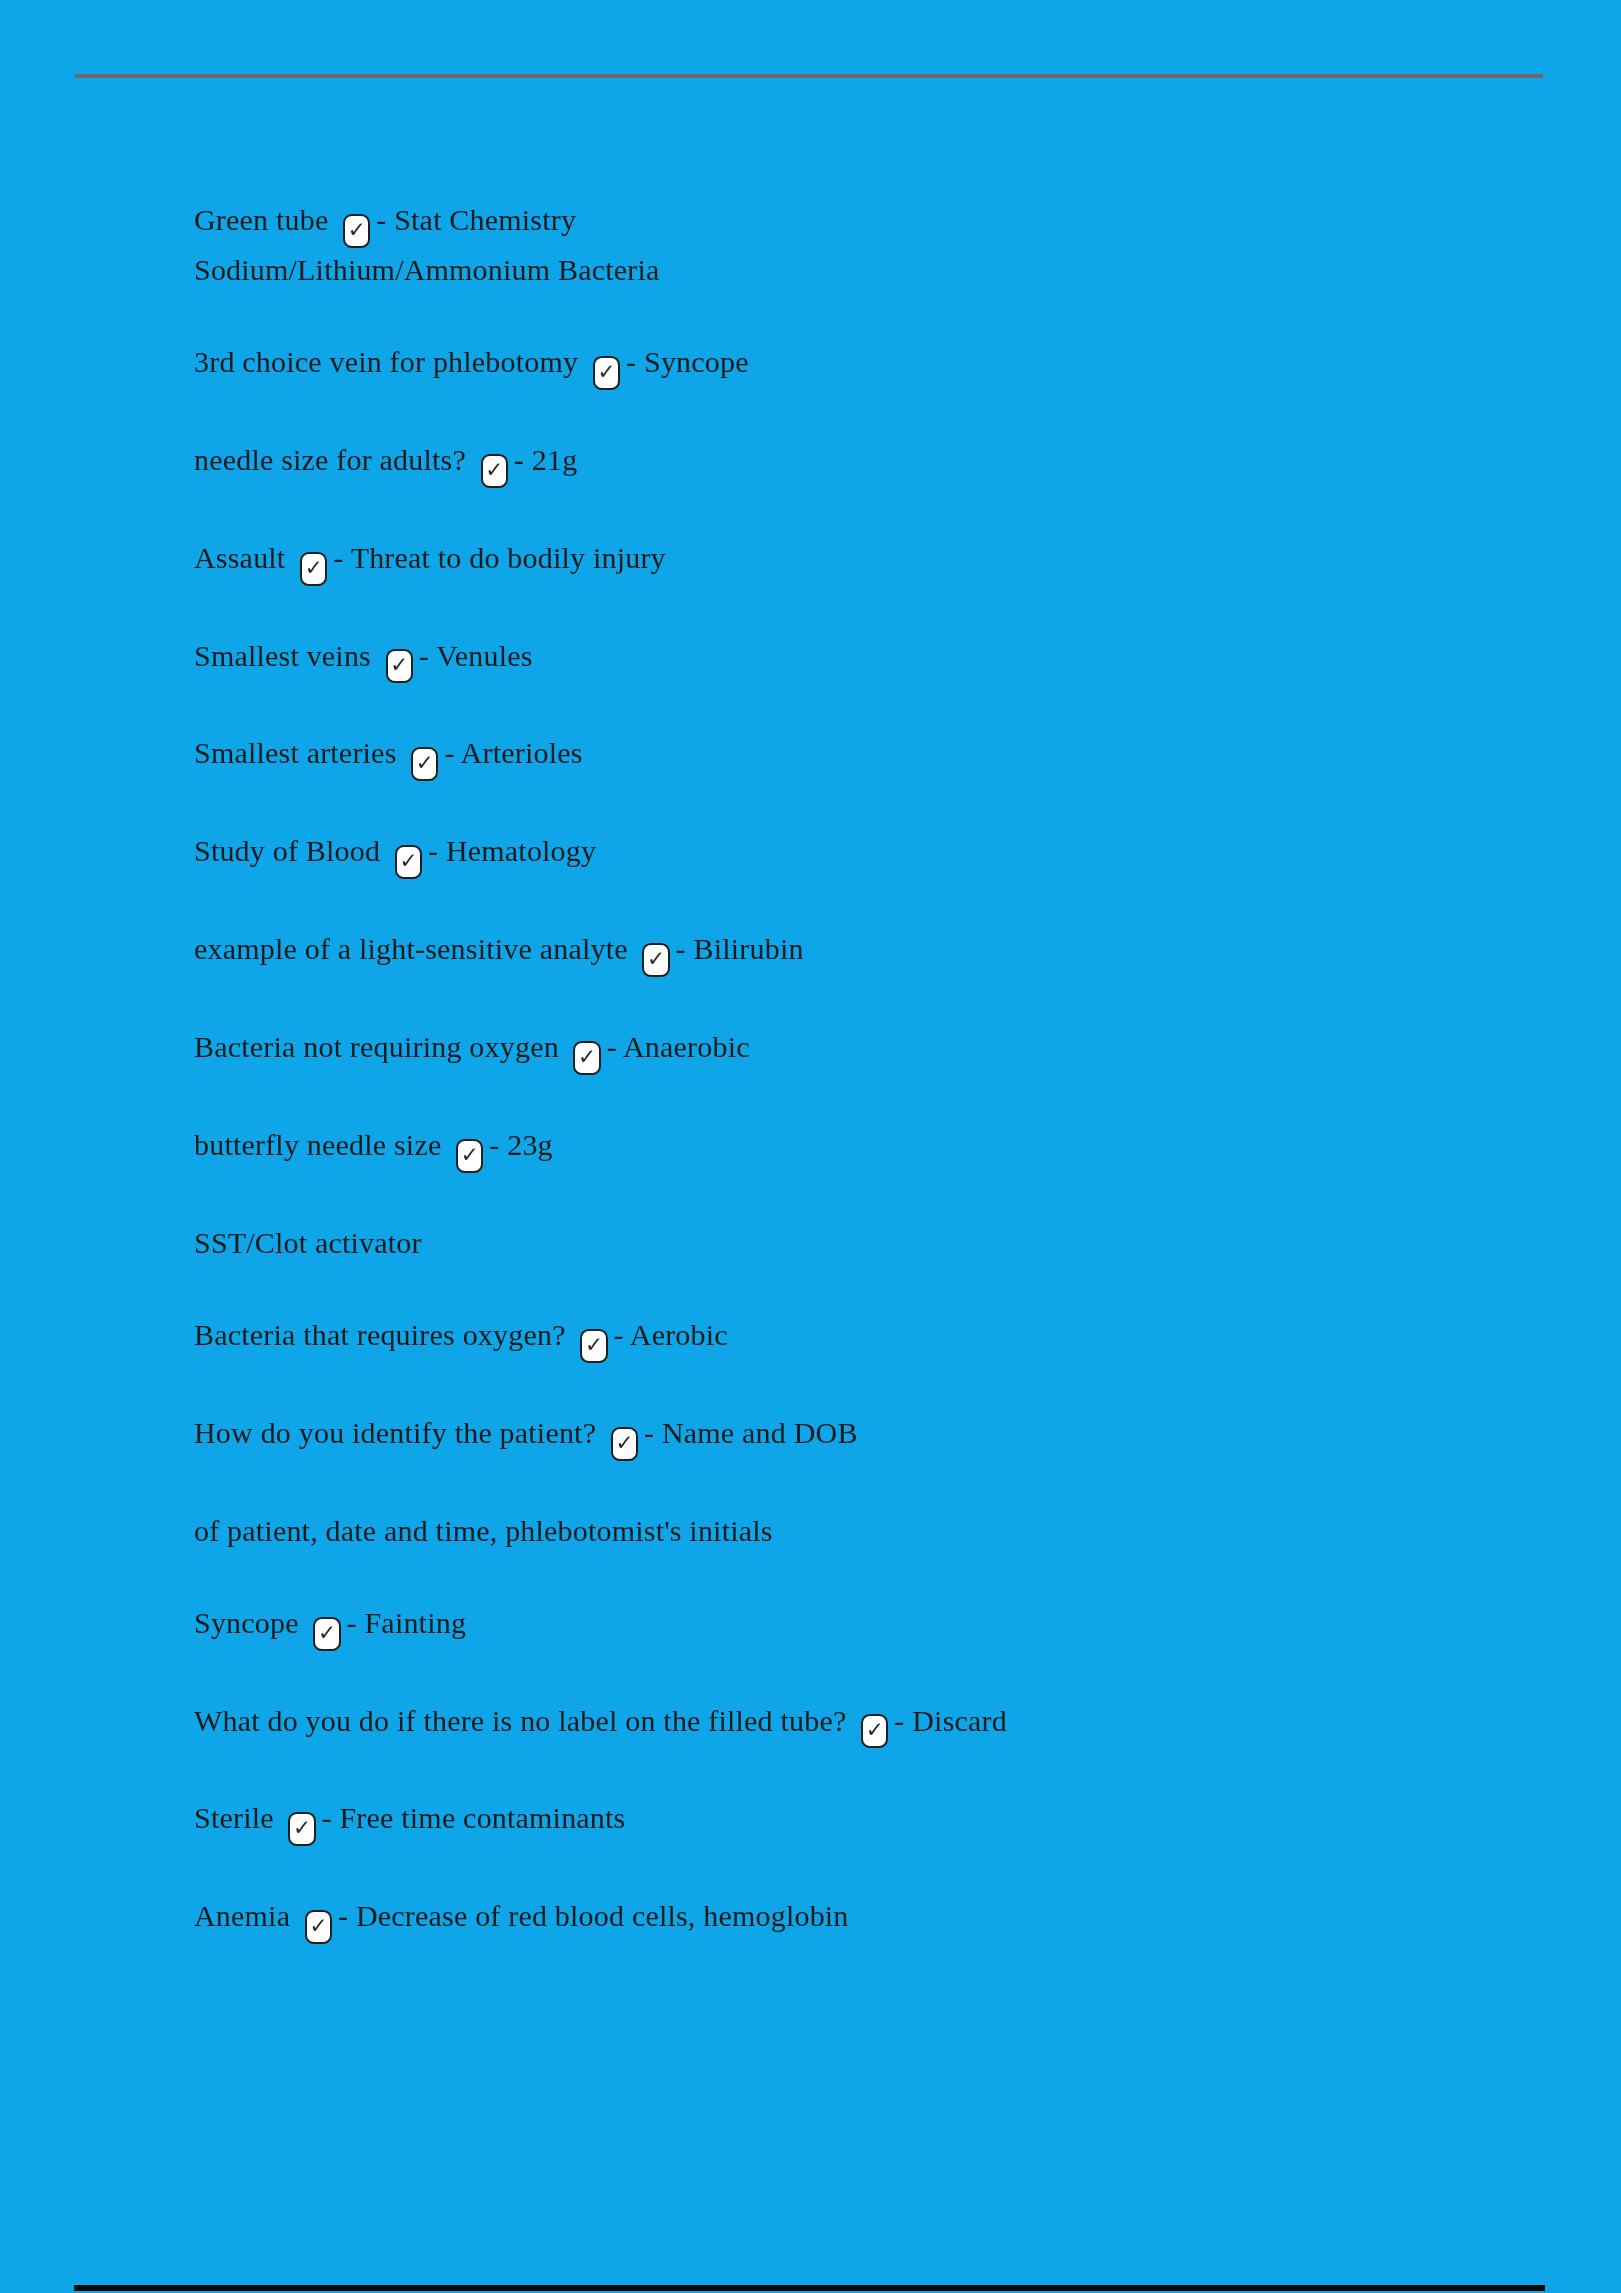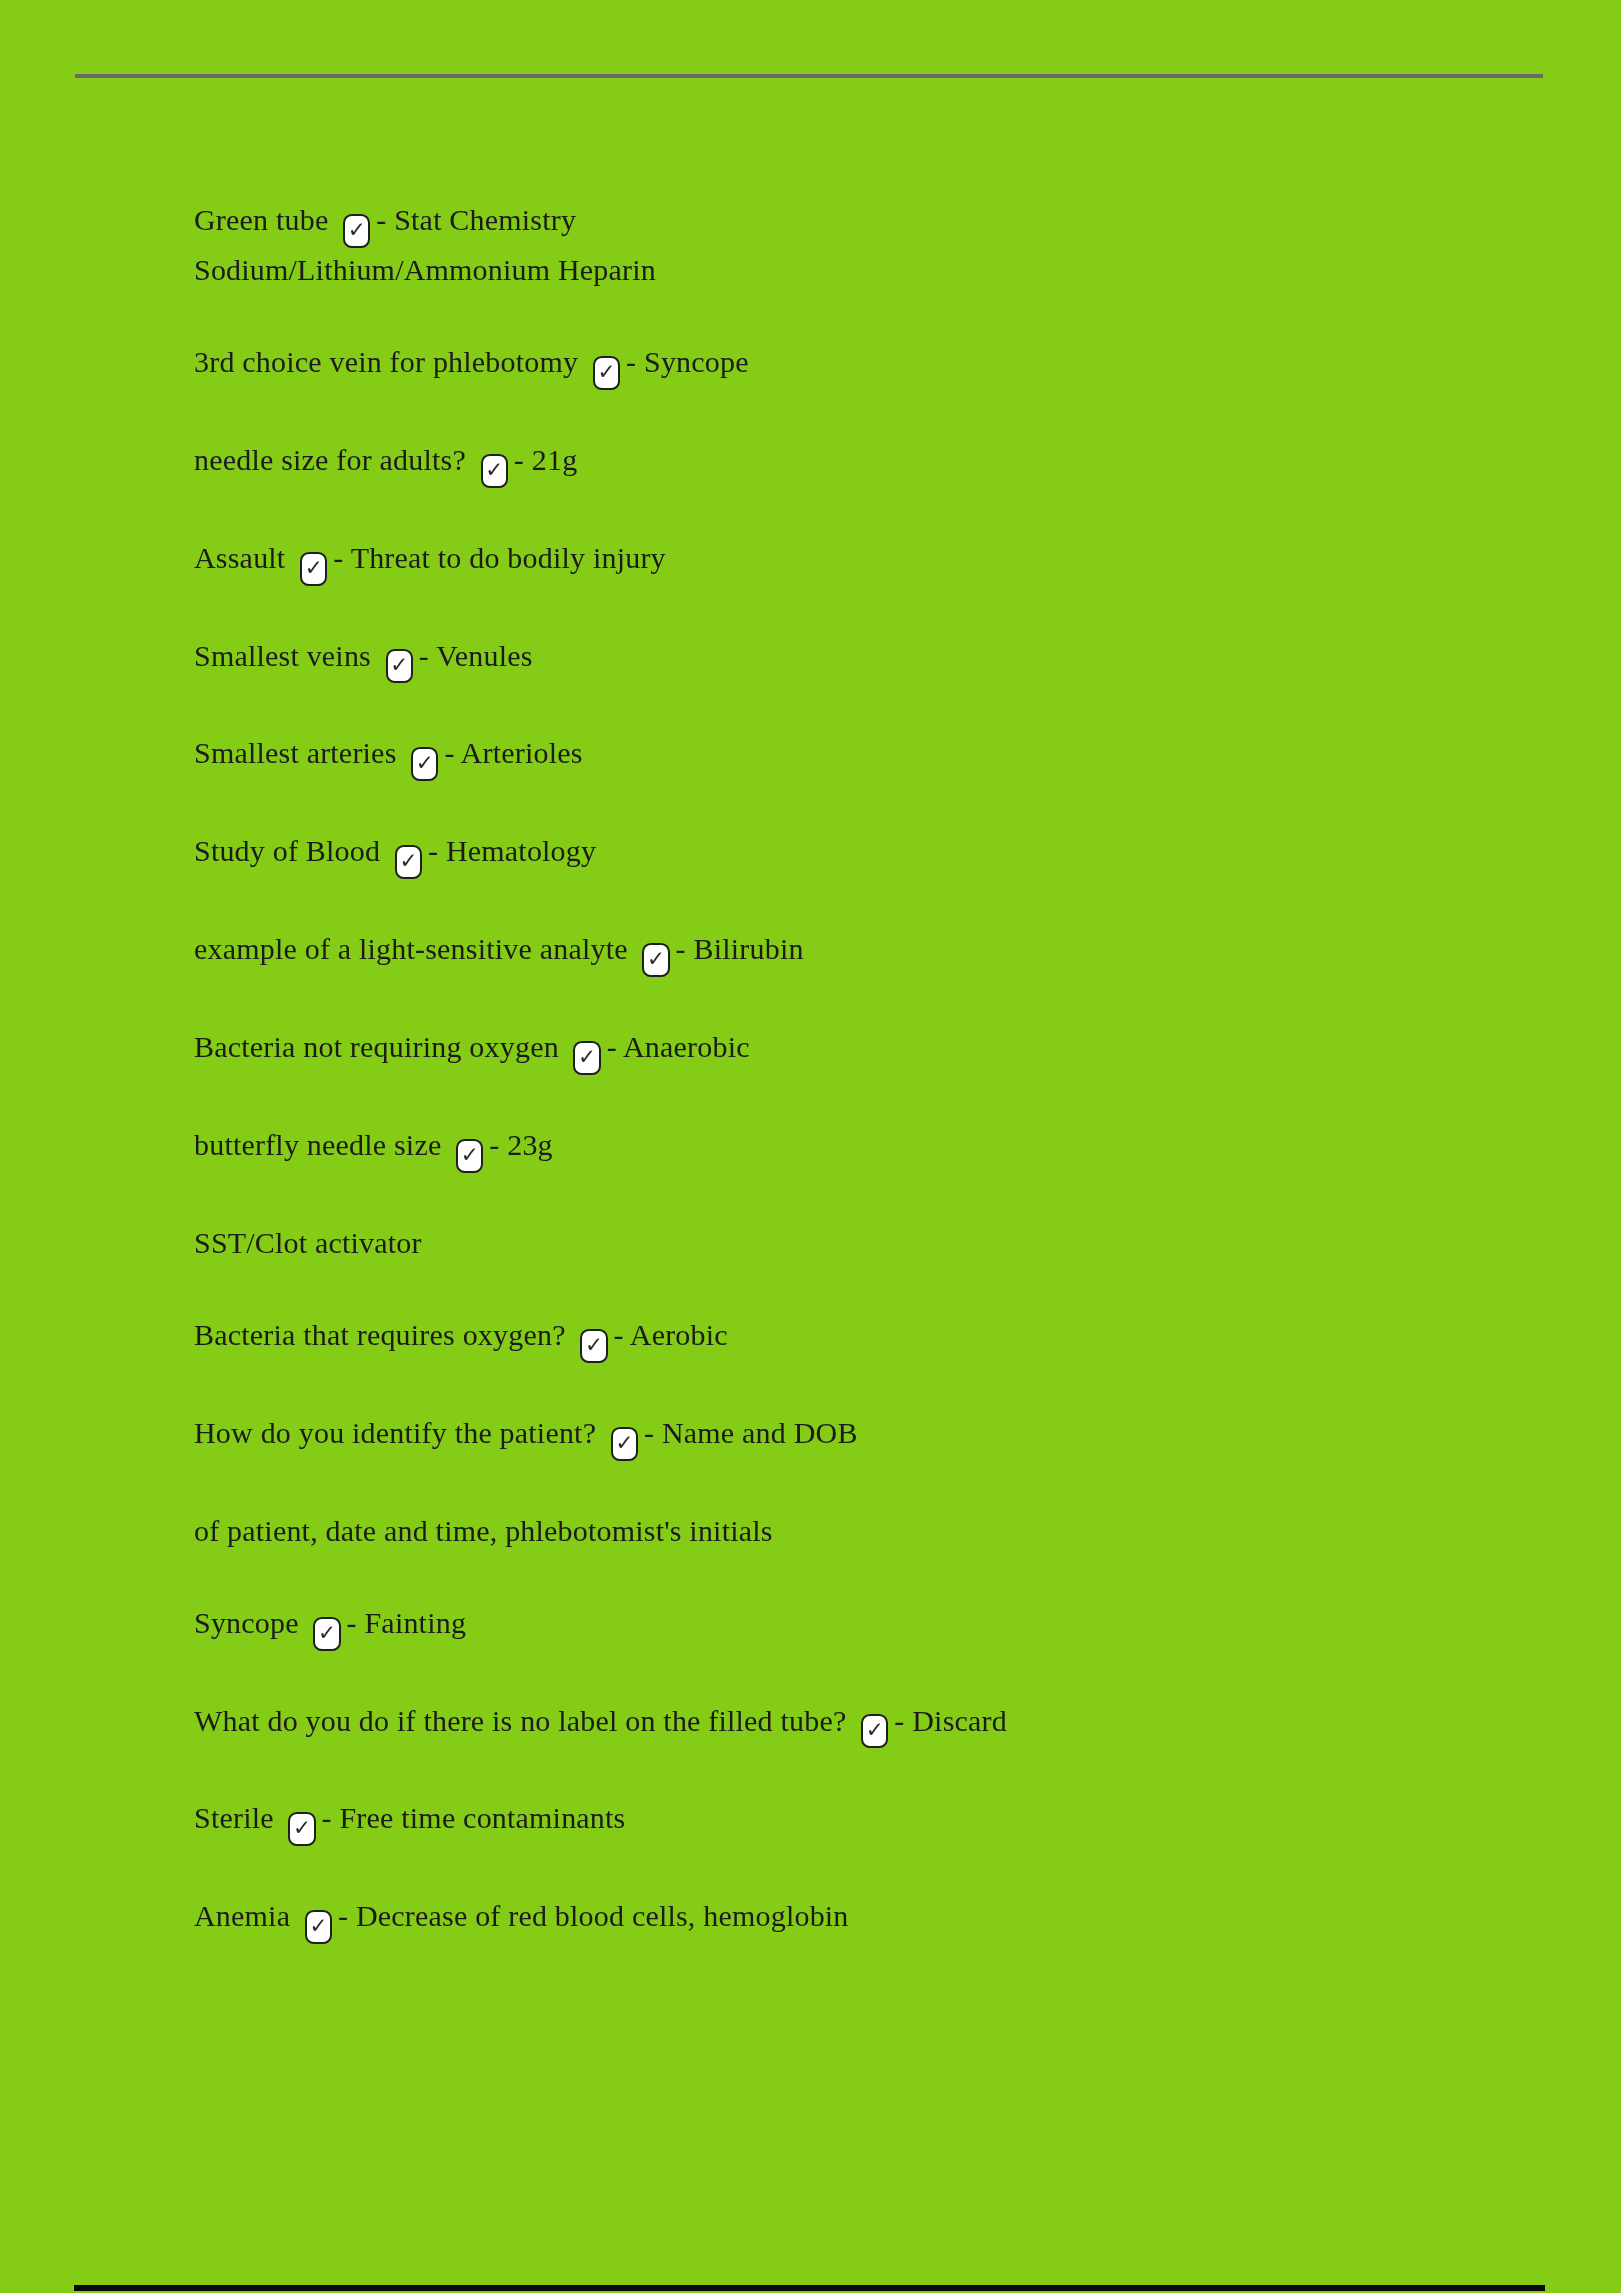"Green tube ✓ - Stat" .page { background: #84cc16 -> #0ea5e9 }
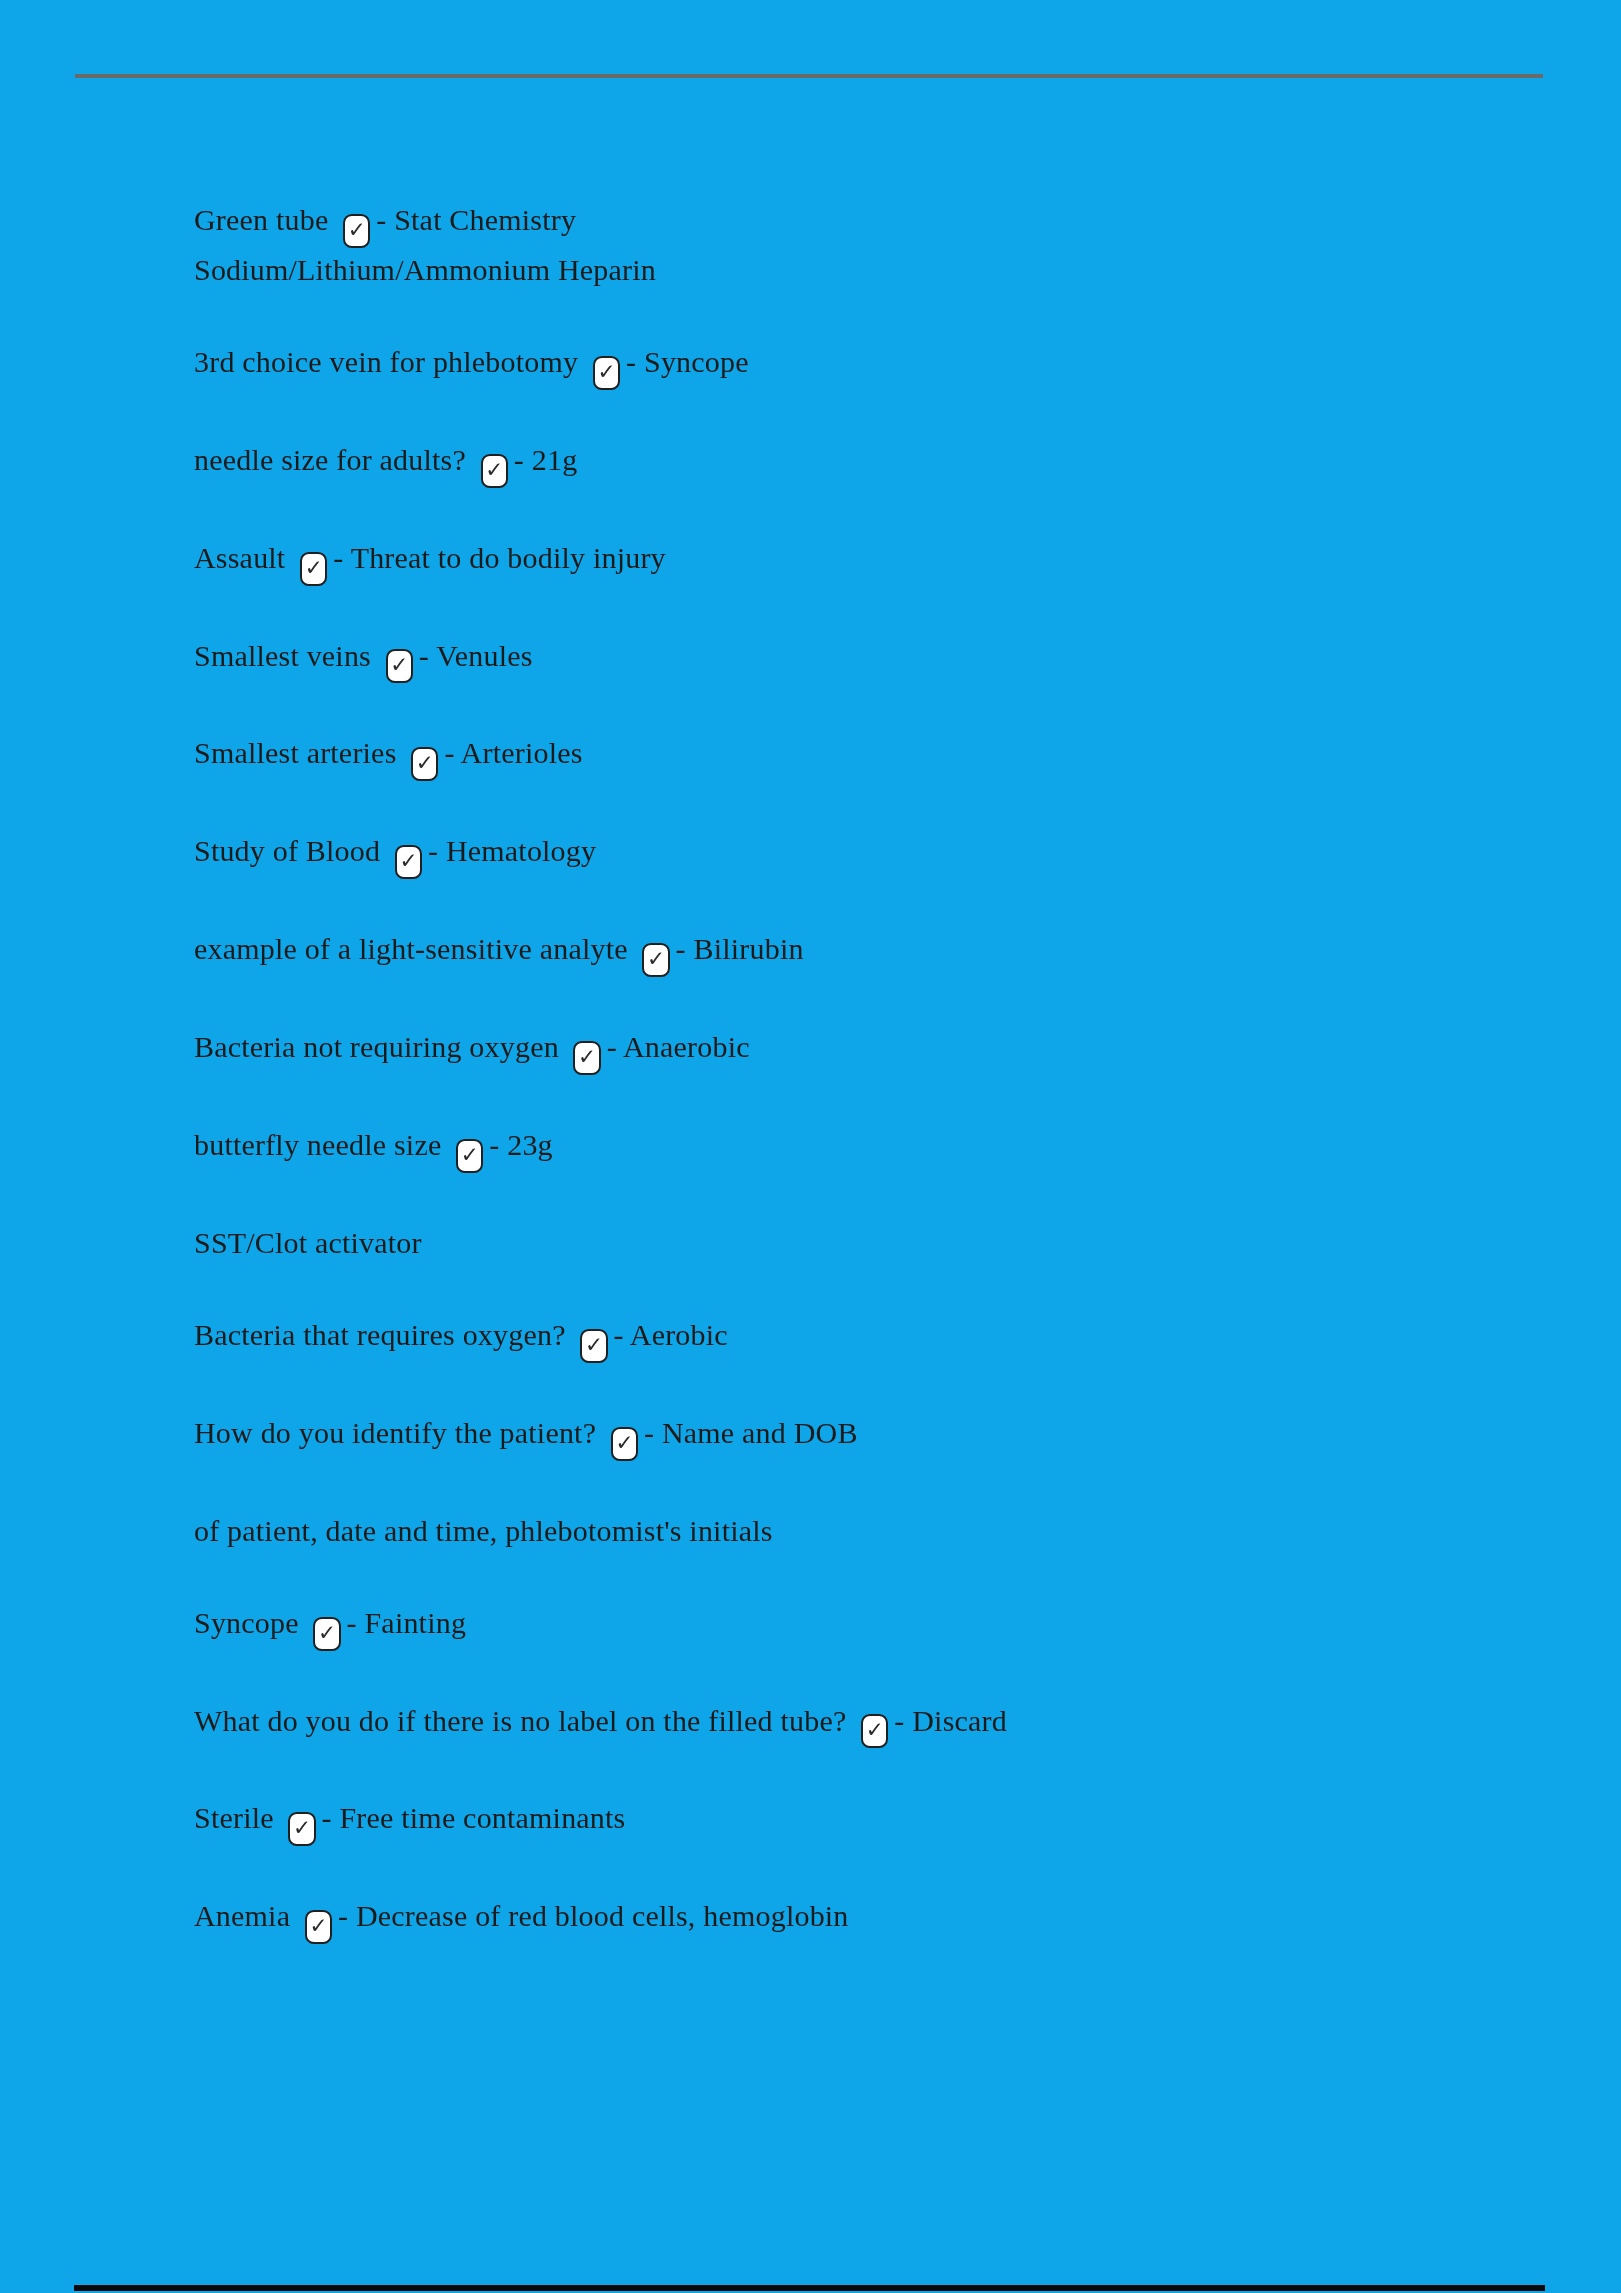"Sodium/Lithium/Ammonium Heparin" span.qa-text { text: Heparin -> Bacteria }
